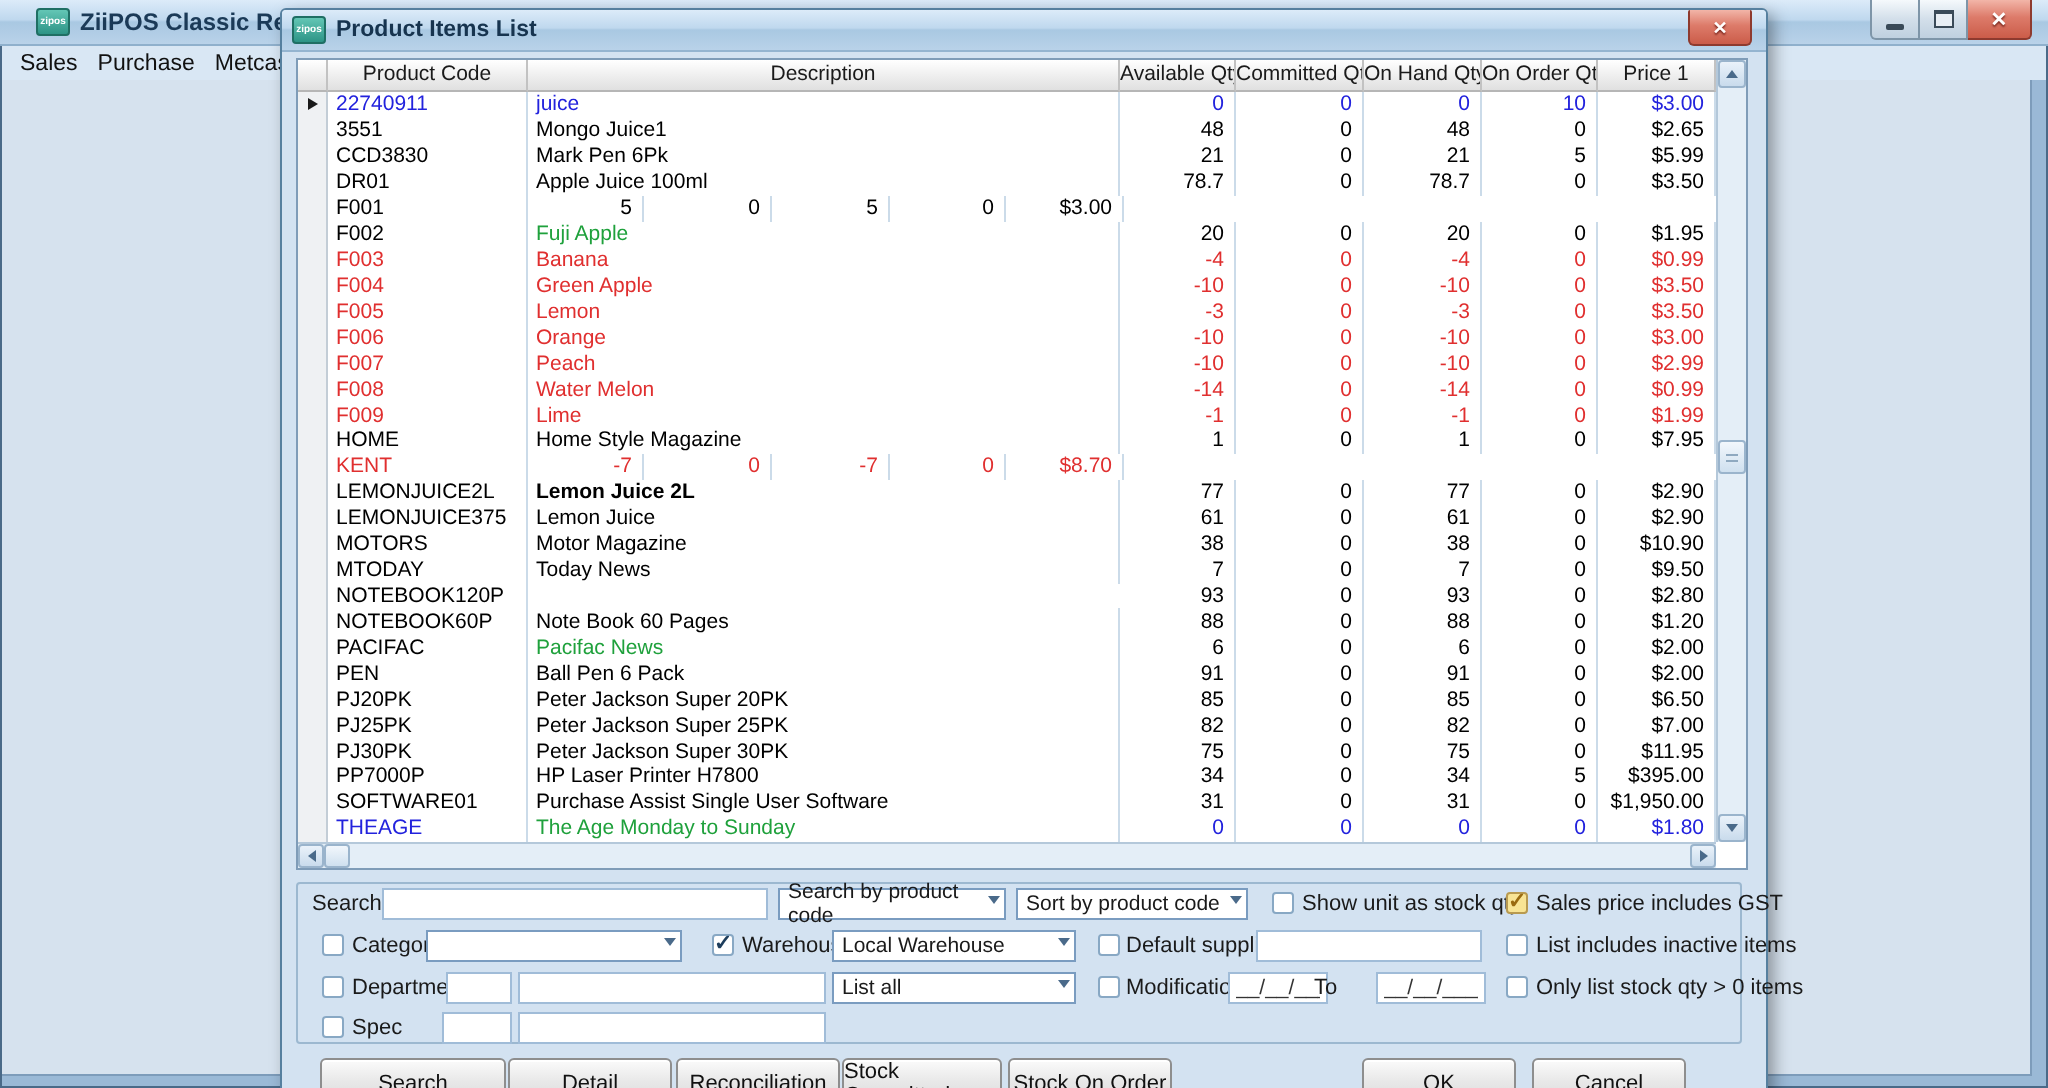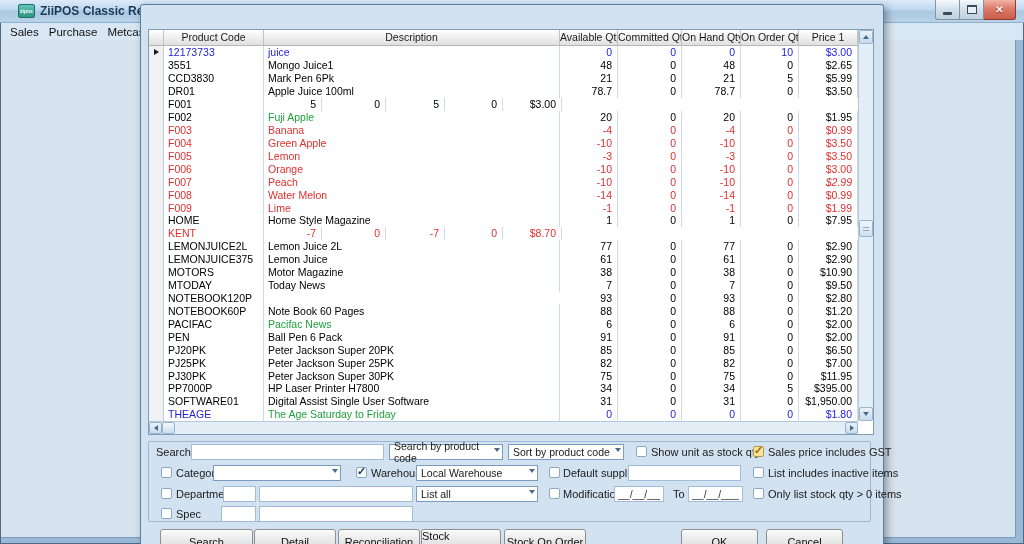"Product Items List" div.dlg-tb { html: none -> <div> <div>zipos</div> <span>Product Items List</span> <div></div> </div> }
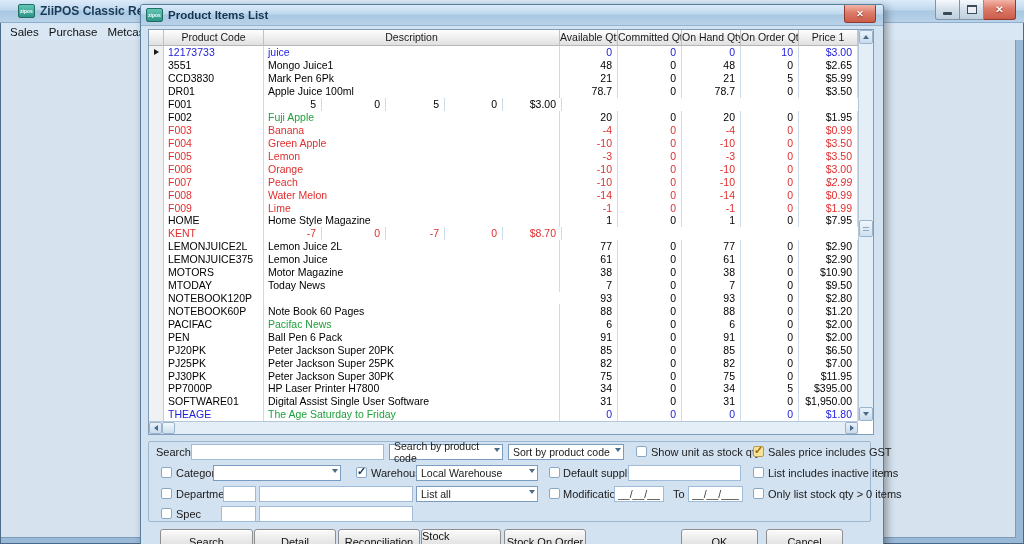"12173733" div.gc { text: 12173733 -> 22740911 }
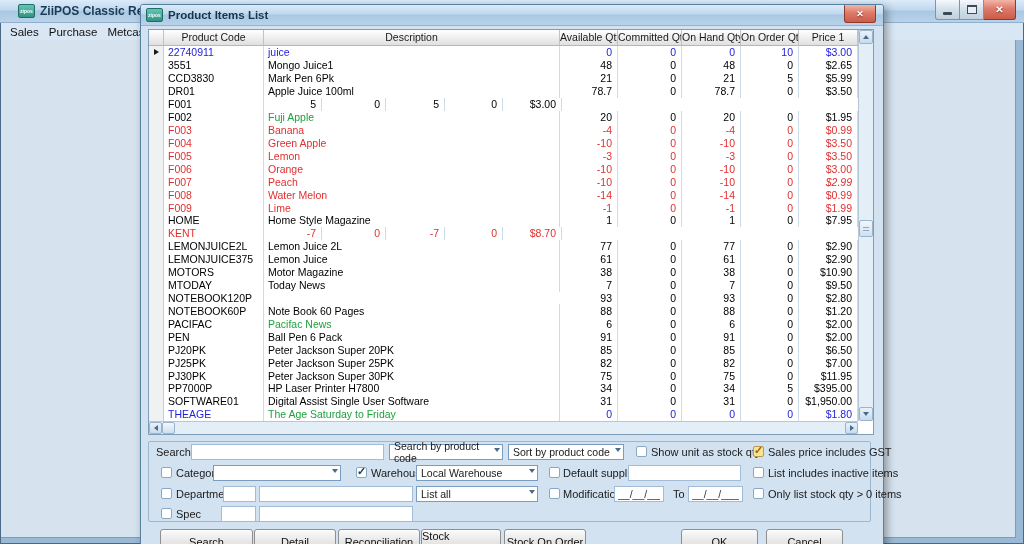"$2.99" div.gc { font-style: italic -> none }
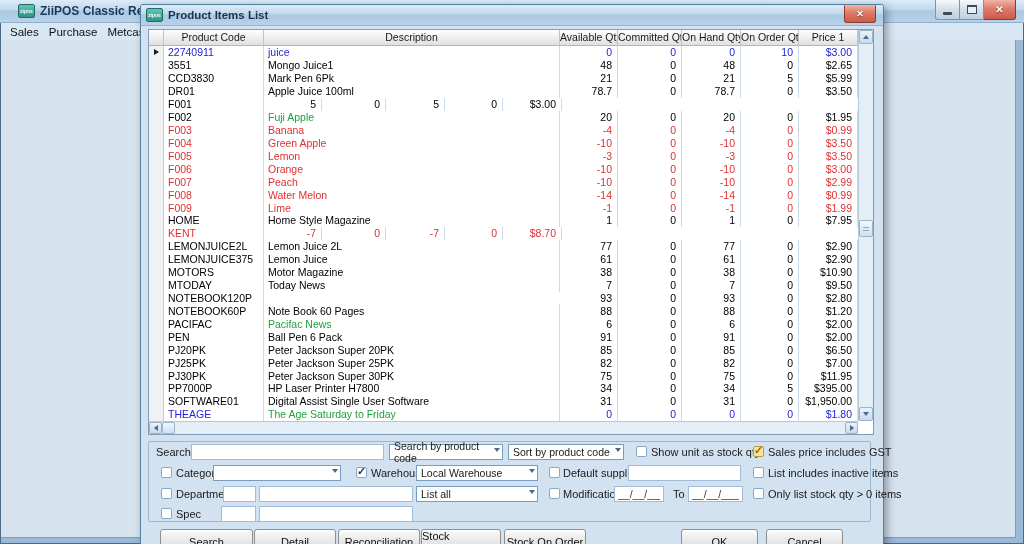"Lemon Juice 2L" div.gc { font-weight: none -> bold }
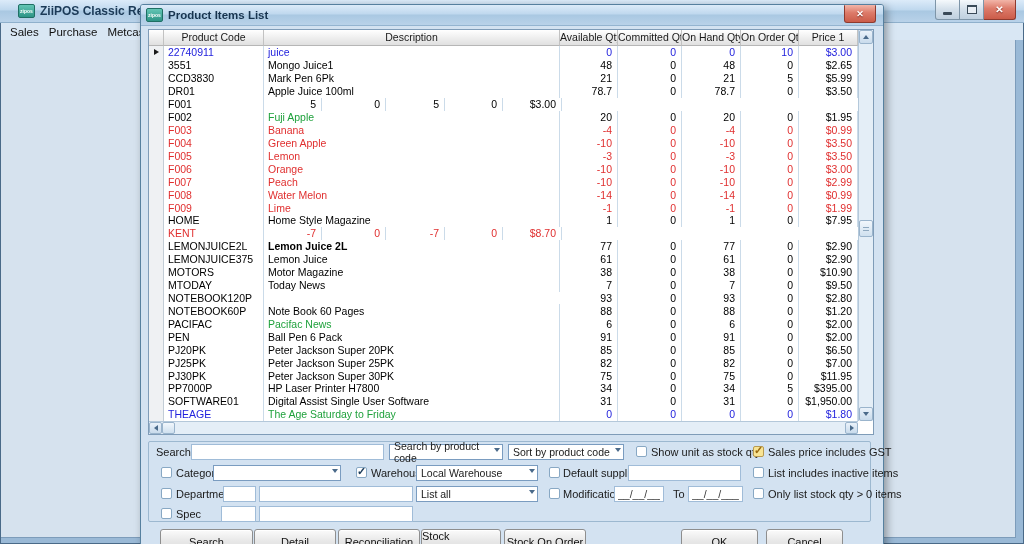"Digital Assist Single User Software" div.gc { text: Digital -> Purchase }
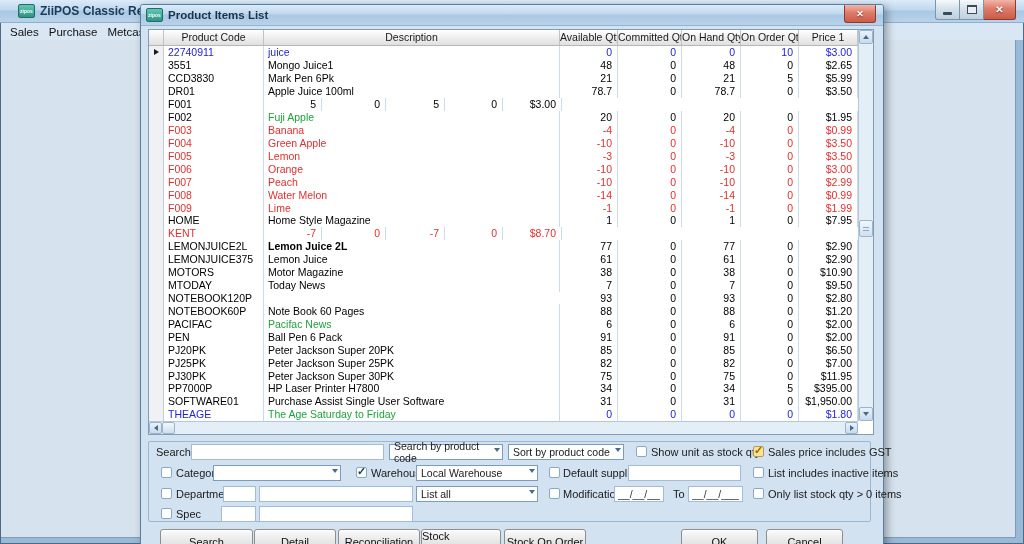"The Age Saturday to Friday" div.gc { text: Saturday to Friday -> Monday to Sunday }
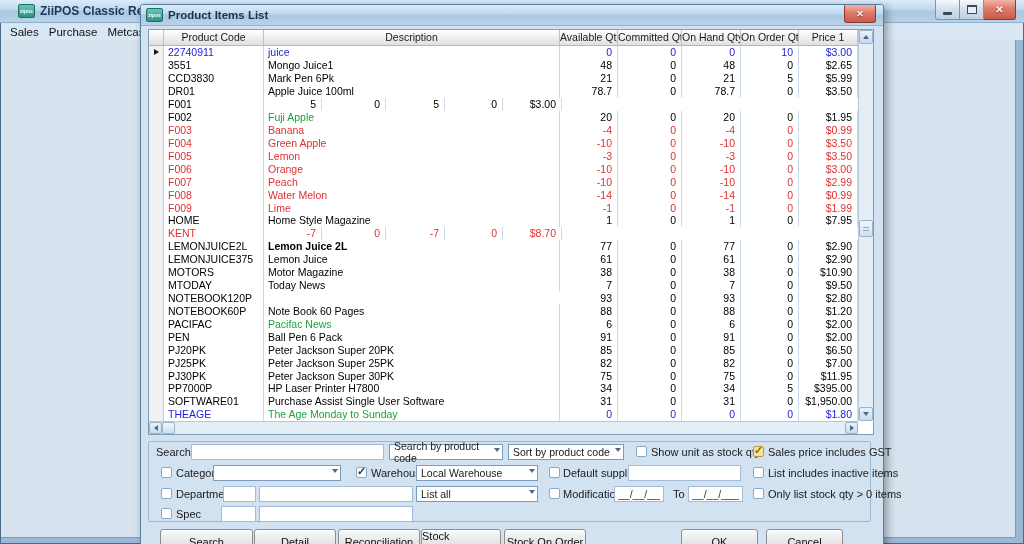"To" span.flabel { left: 532px -> 516px }
